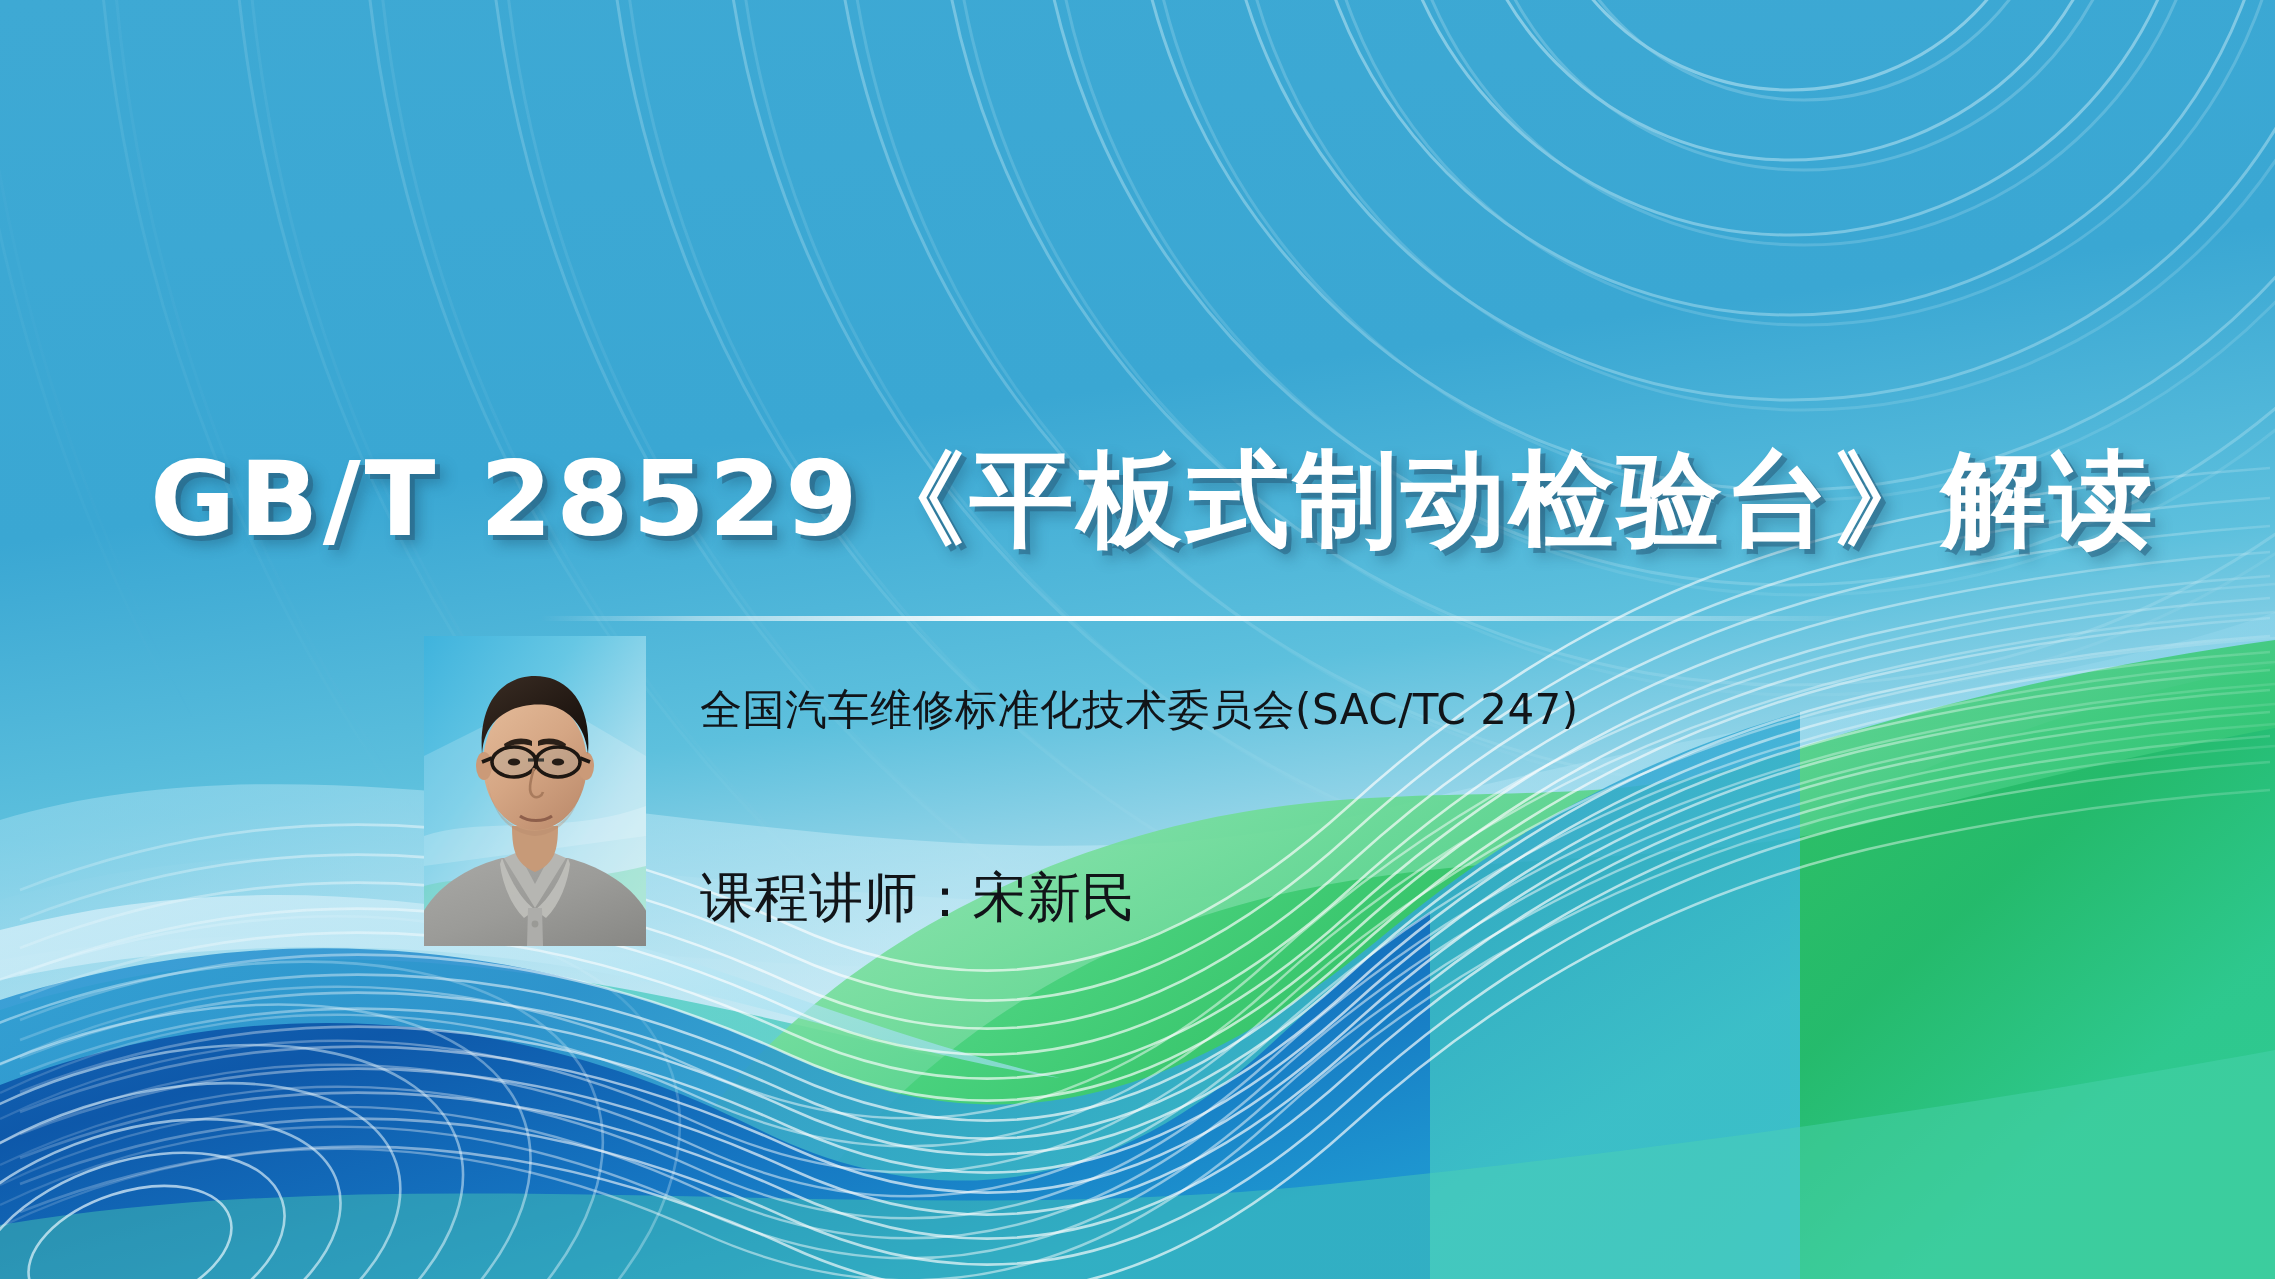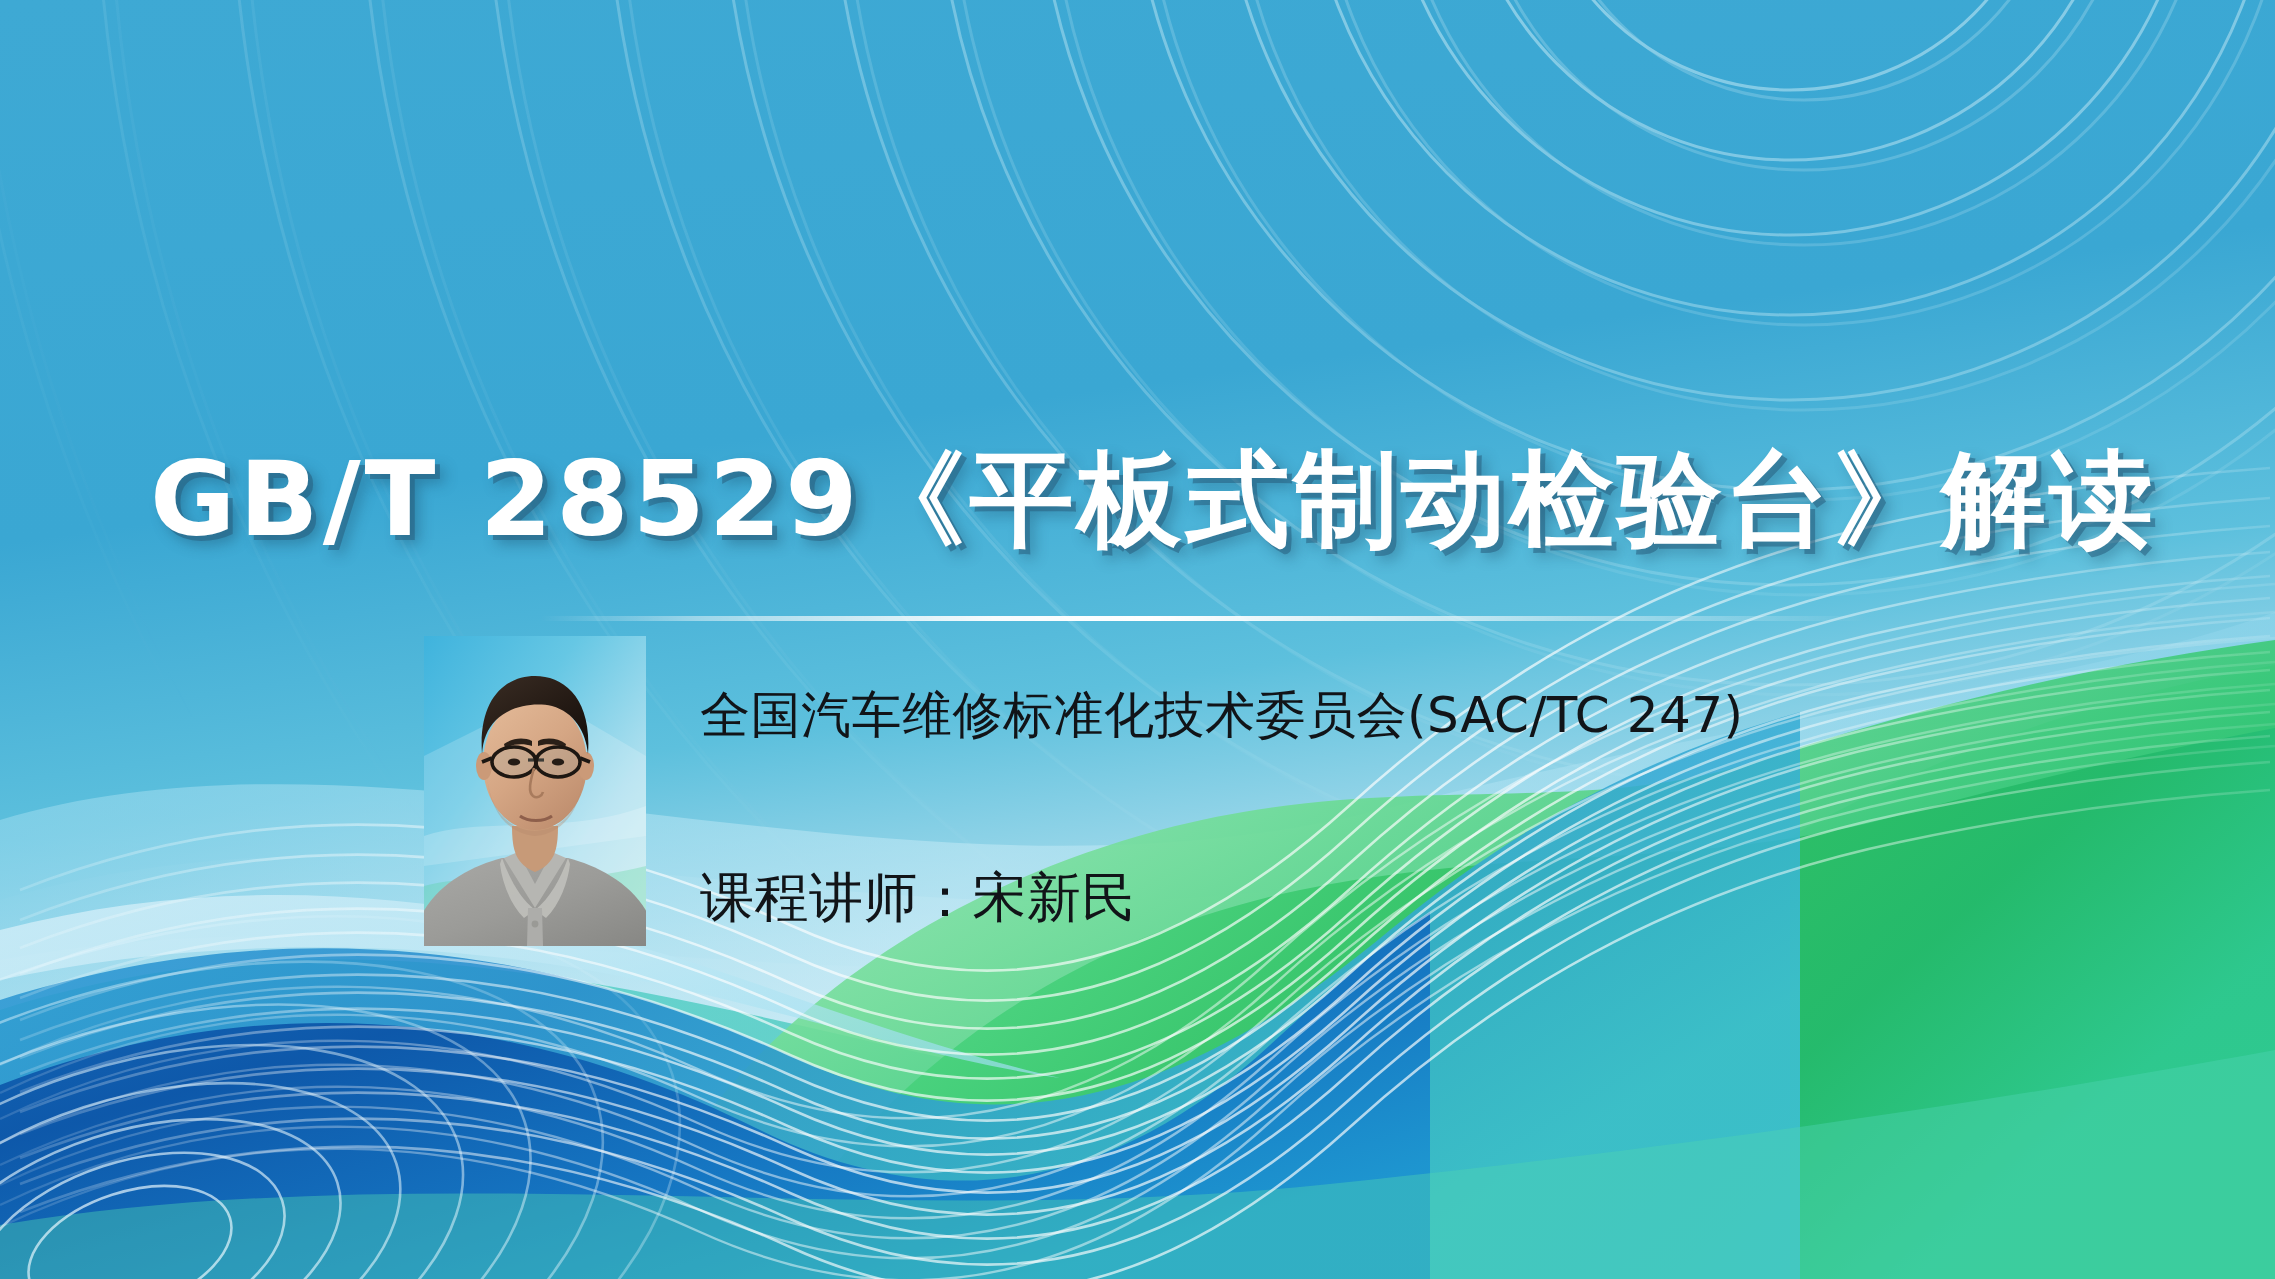"全国汽车维修标准化技术委员会(SAC/TC 247)" .subtitle-org { font-size: 50px -> 42px }
